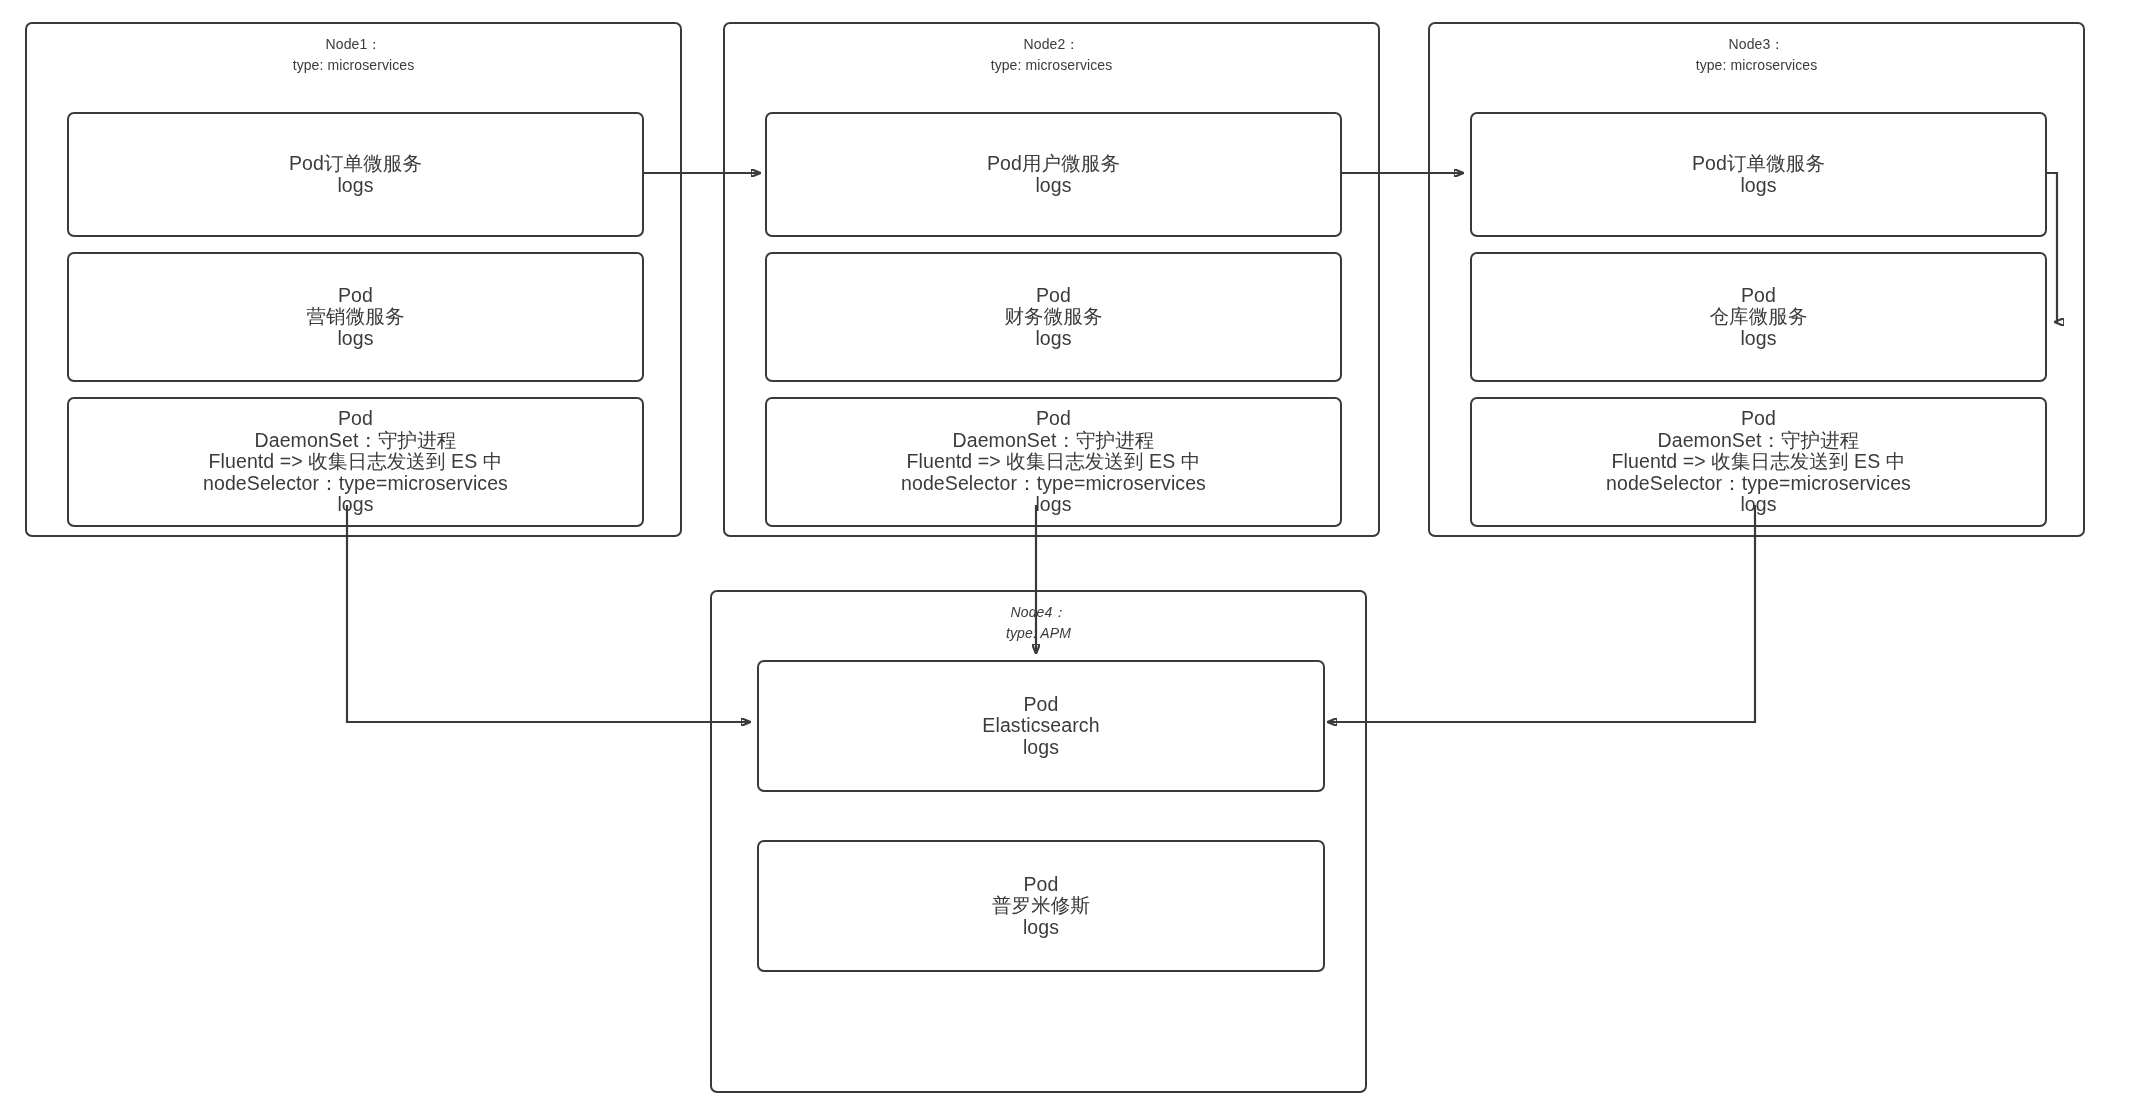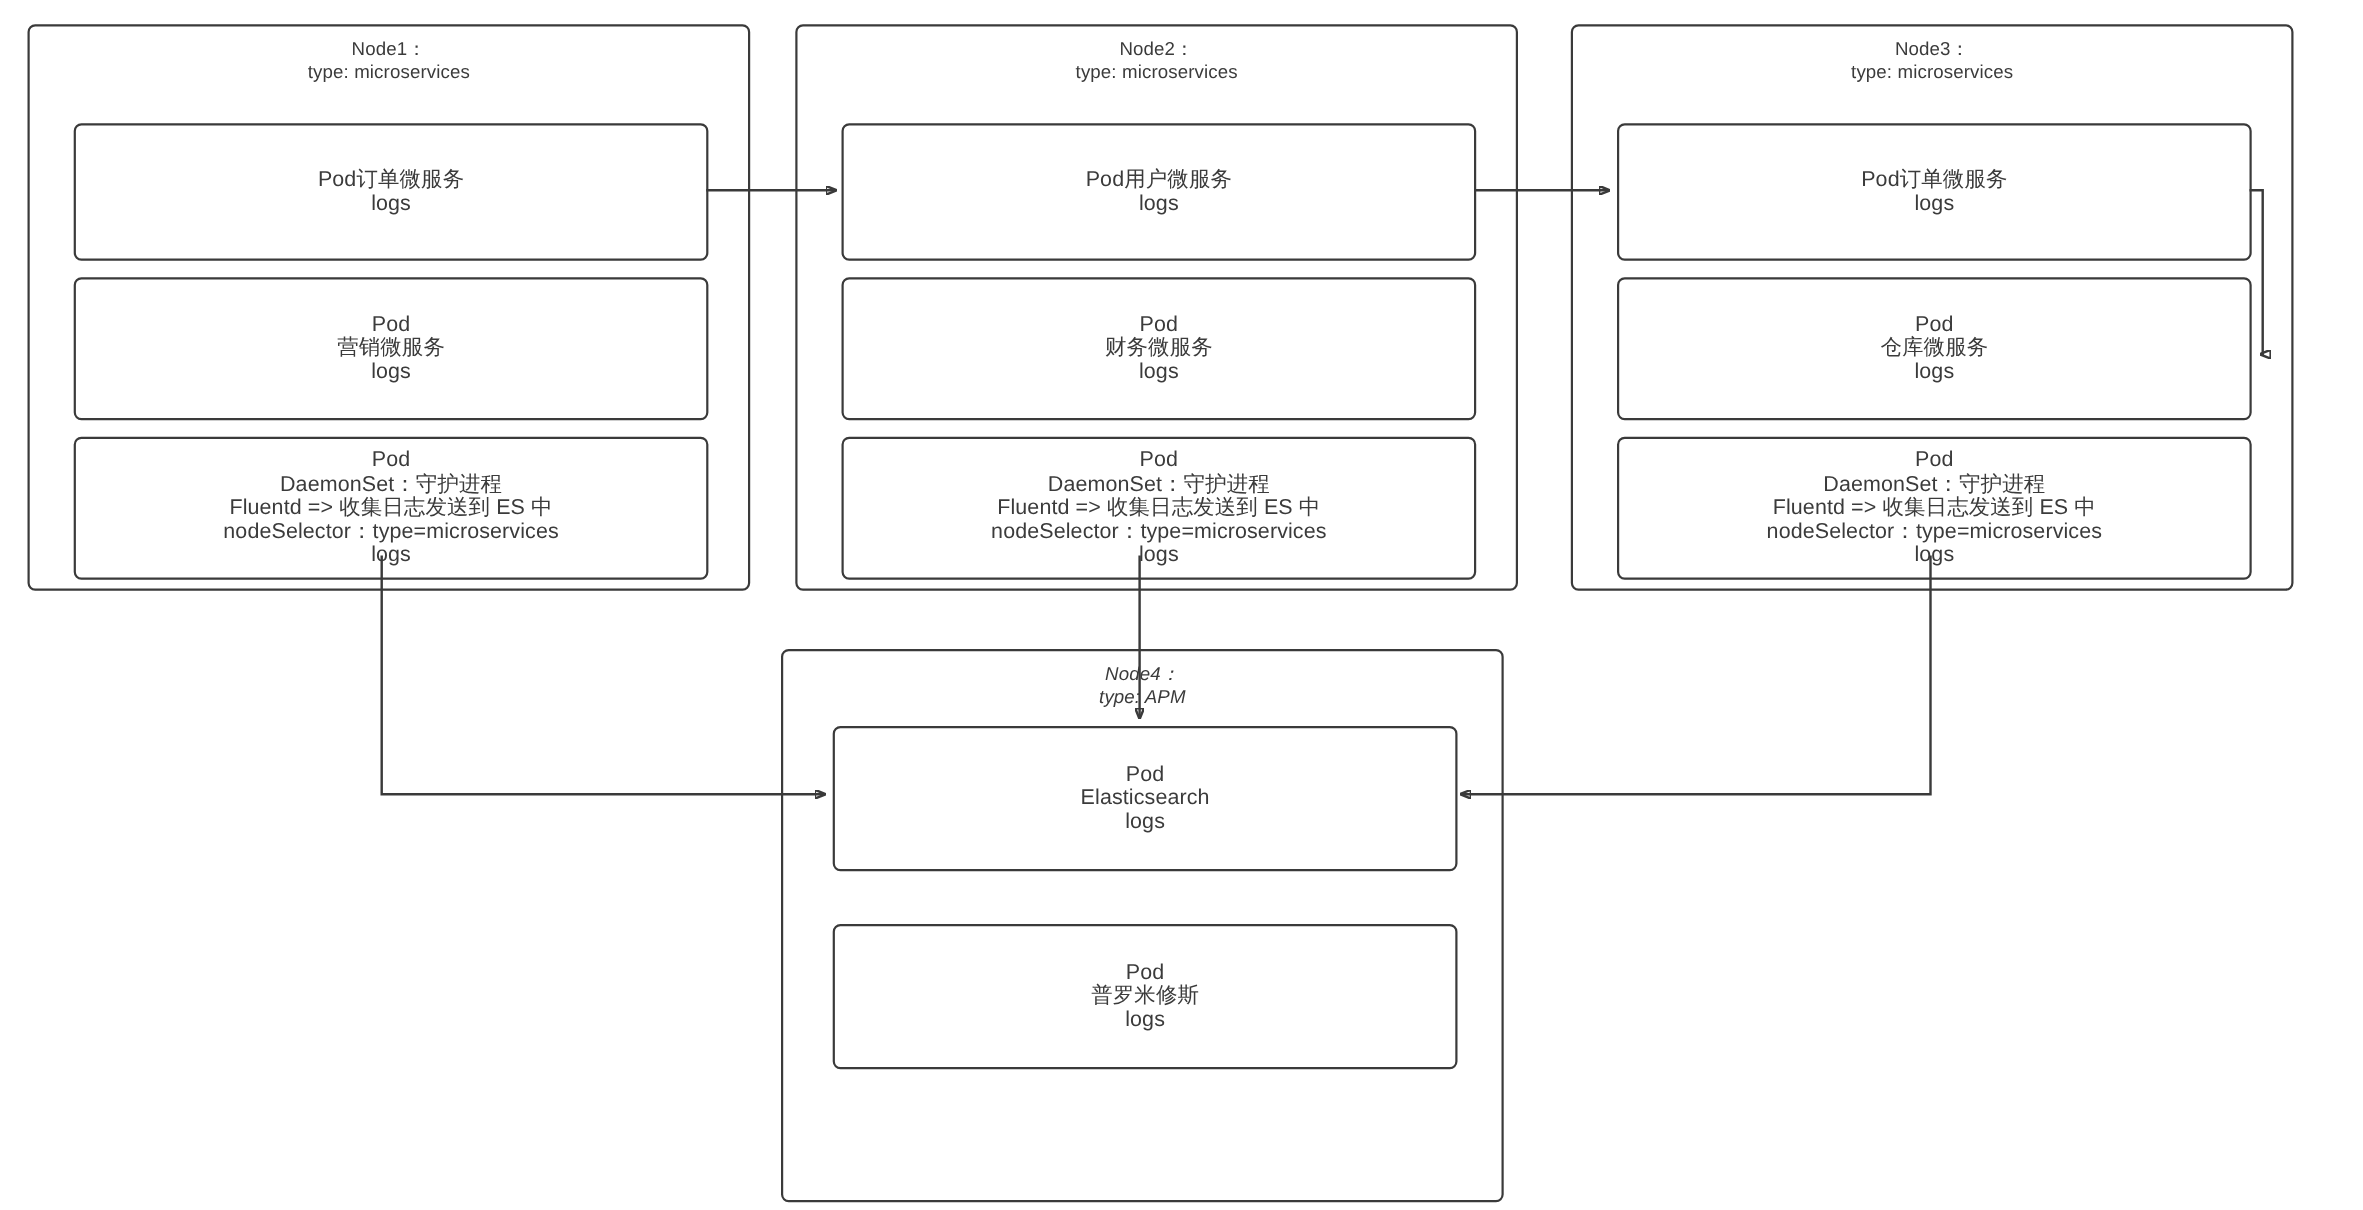"Node1：" .node-title { font-size: 17px -> 14px }
